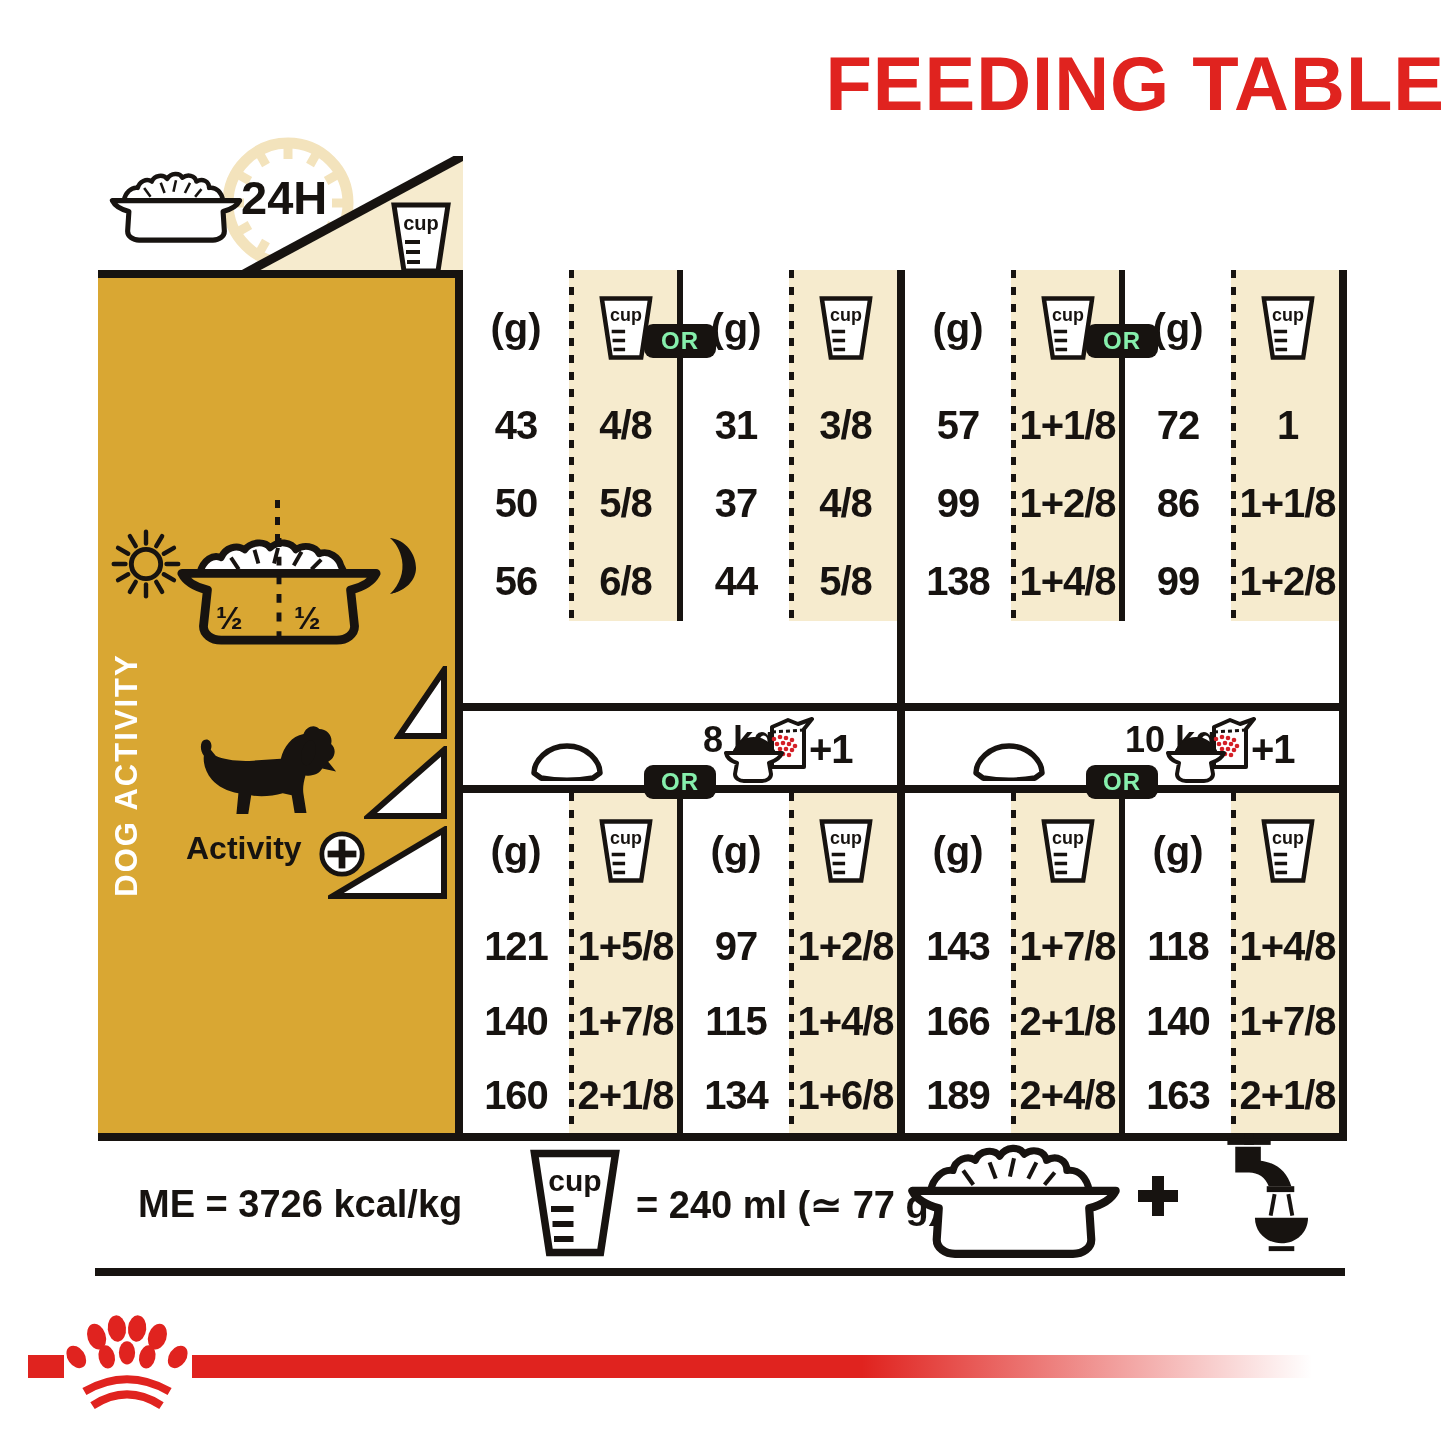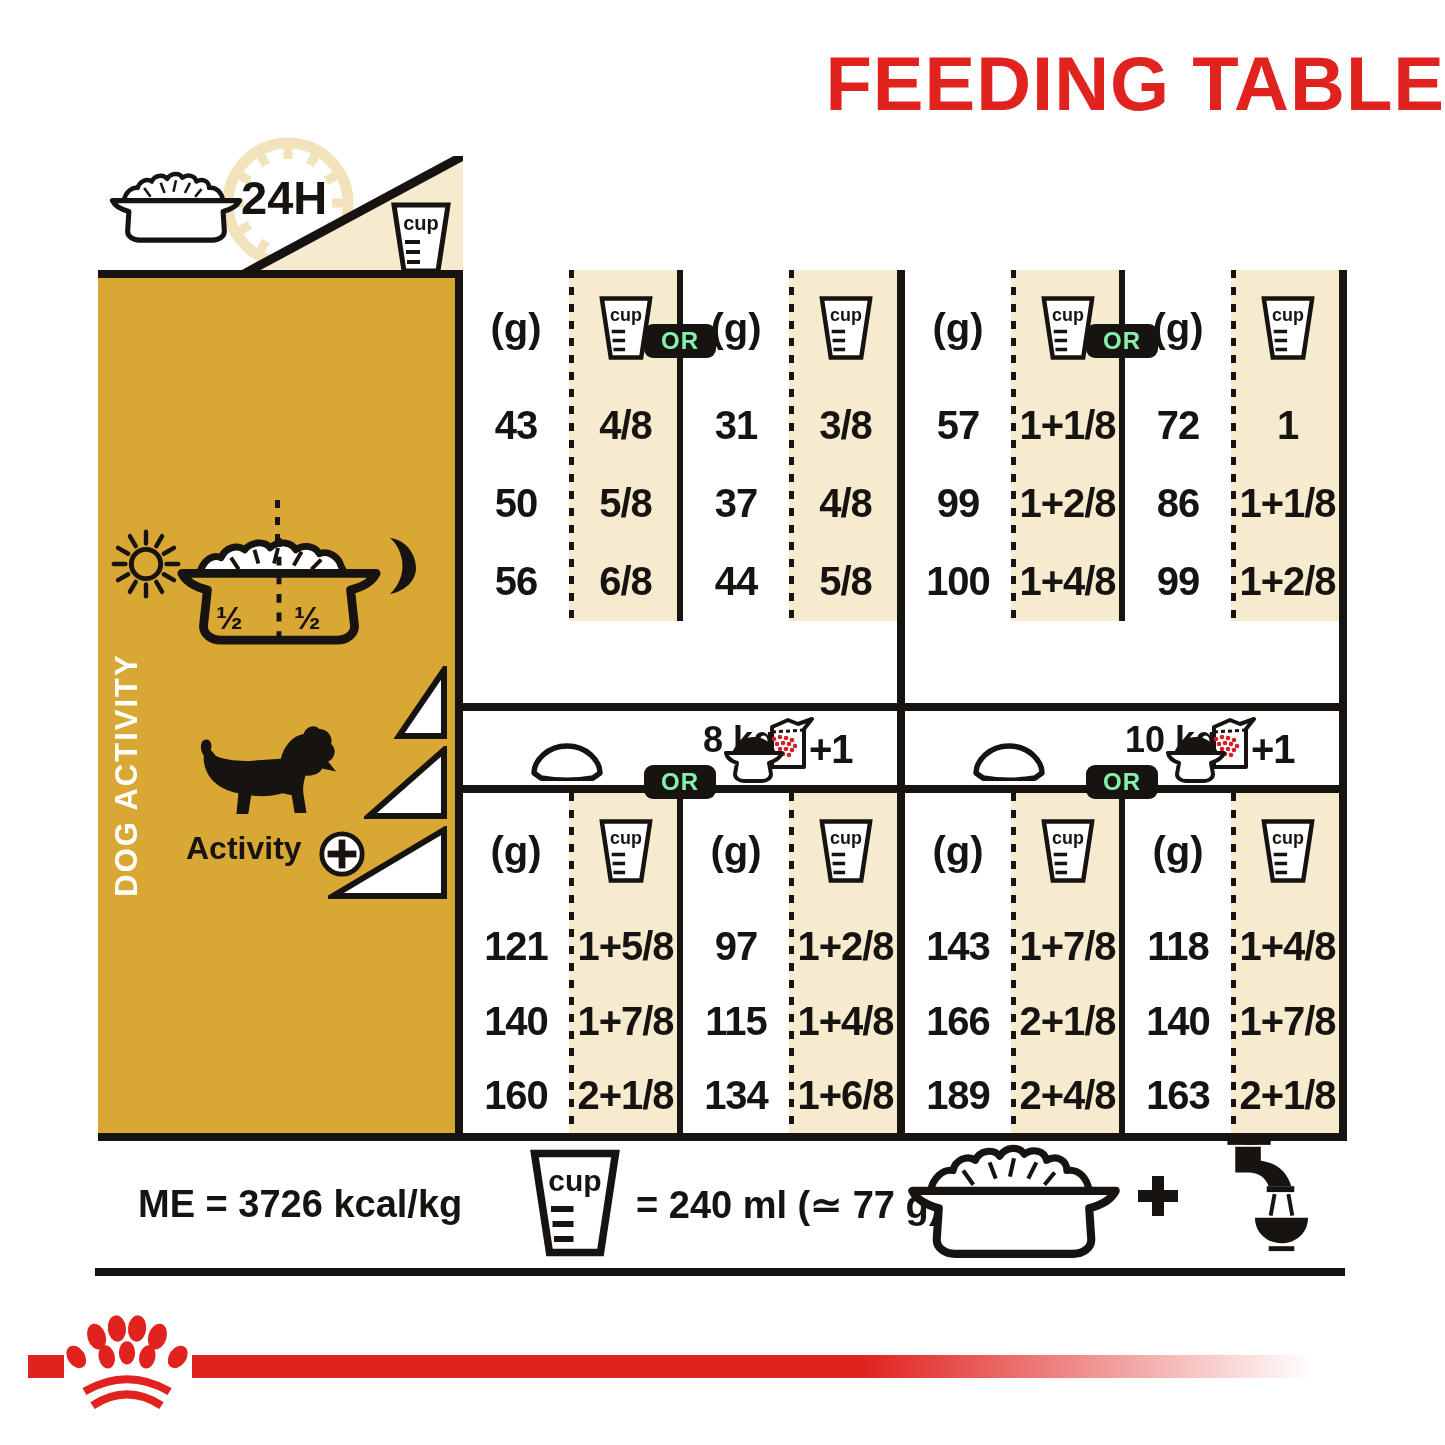"100" div.val { text: 100 -> 138 }
